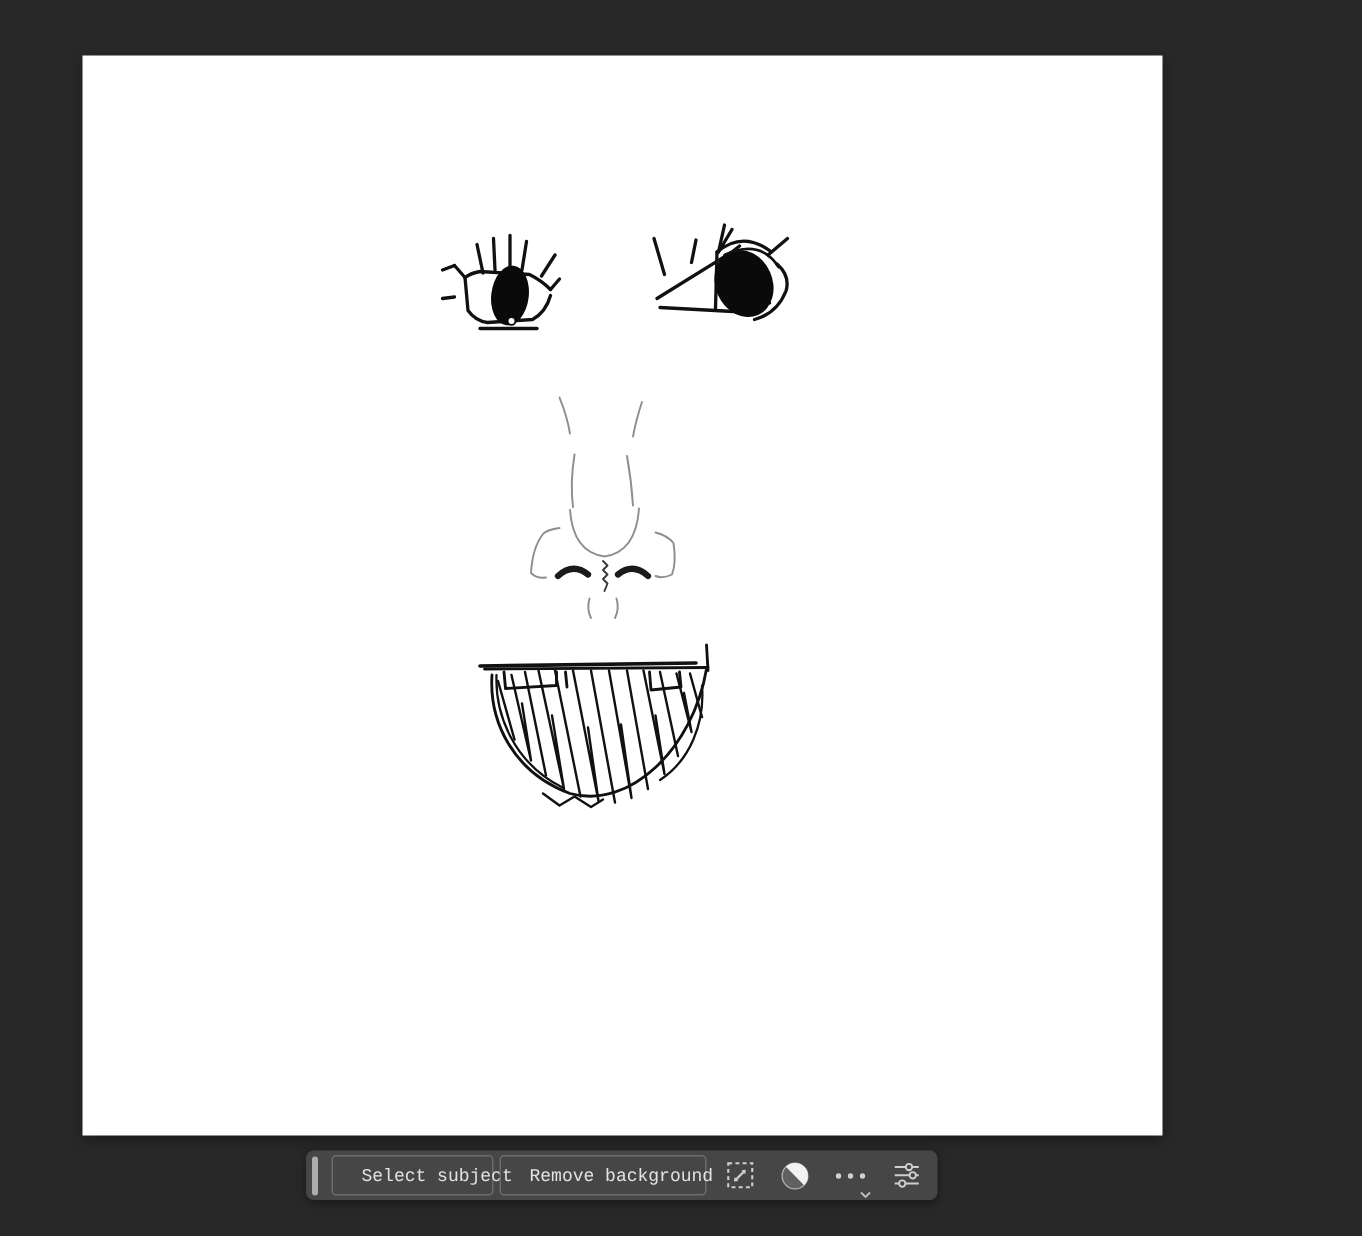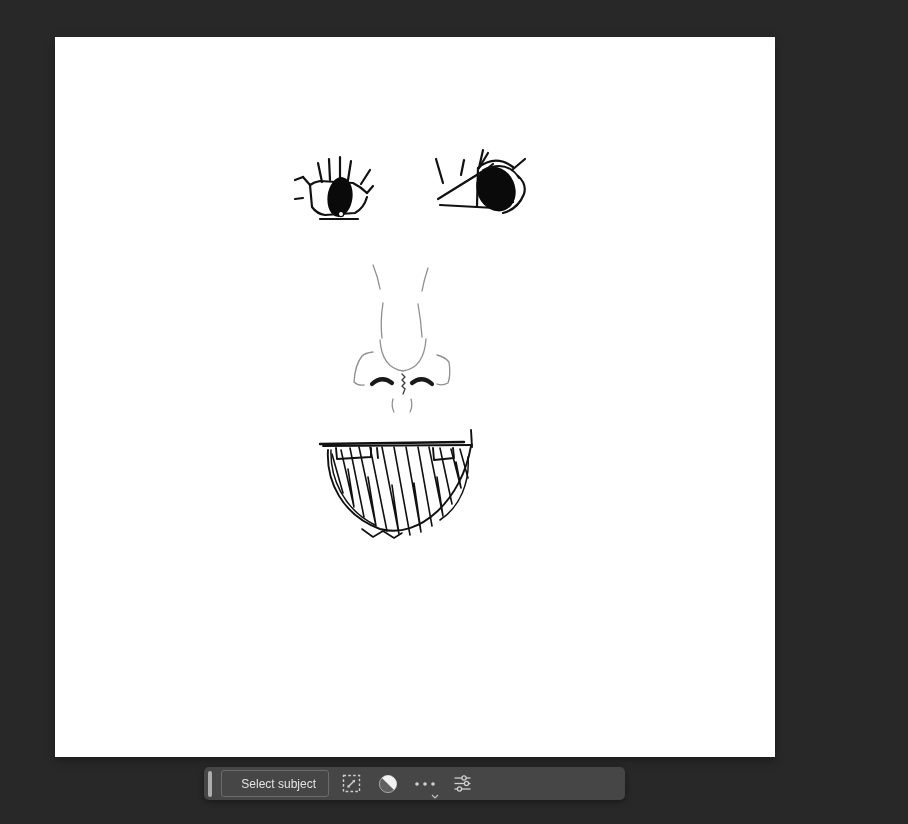"Select subject" .tb-btn { font-family: Liberation Sans, sans-serif -> Liberation Mono, monospace }
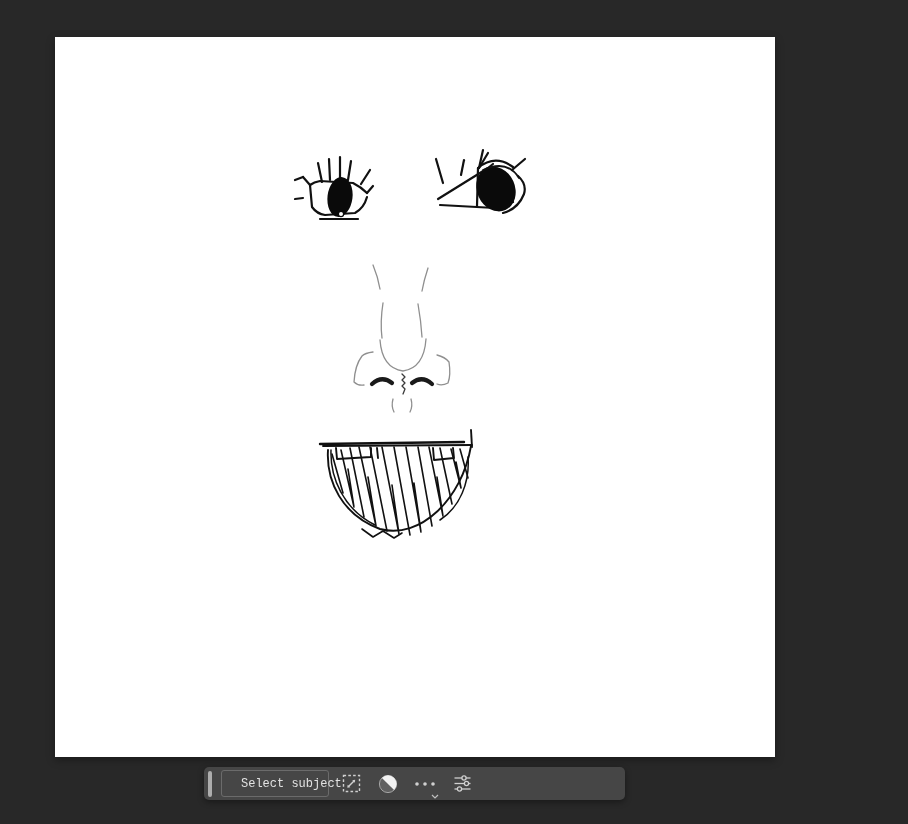"Remove background" button.tb-btn { html: none -> <button> <svg> <rect></rect> <path></path> <circle></circle> </svg> <span>Remove background</span> </button> }
